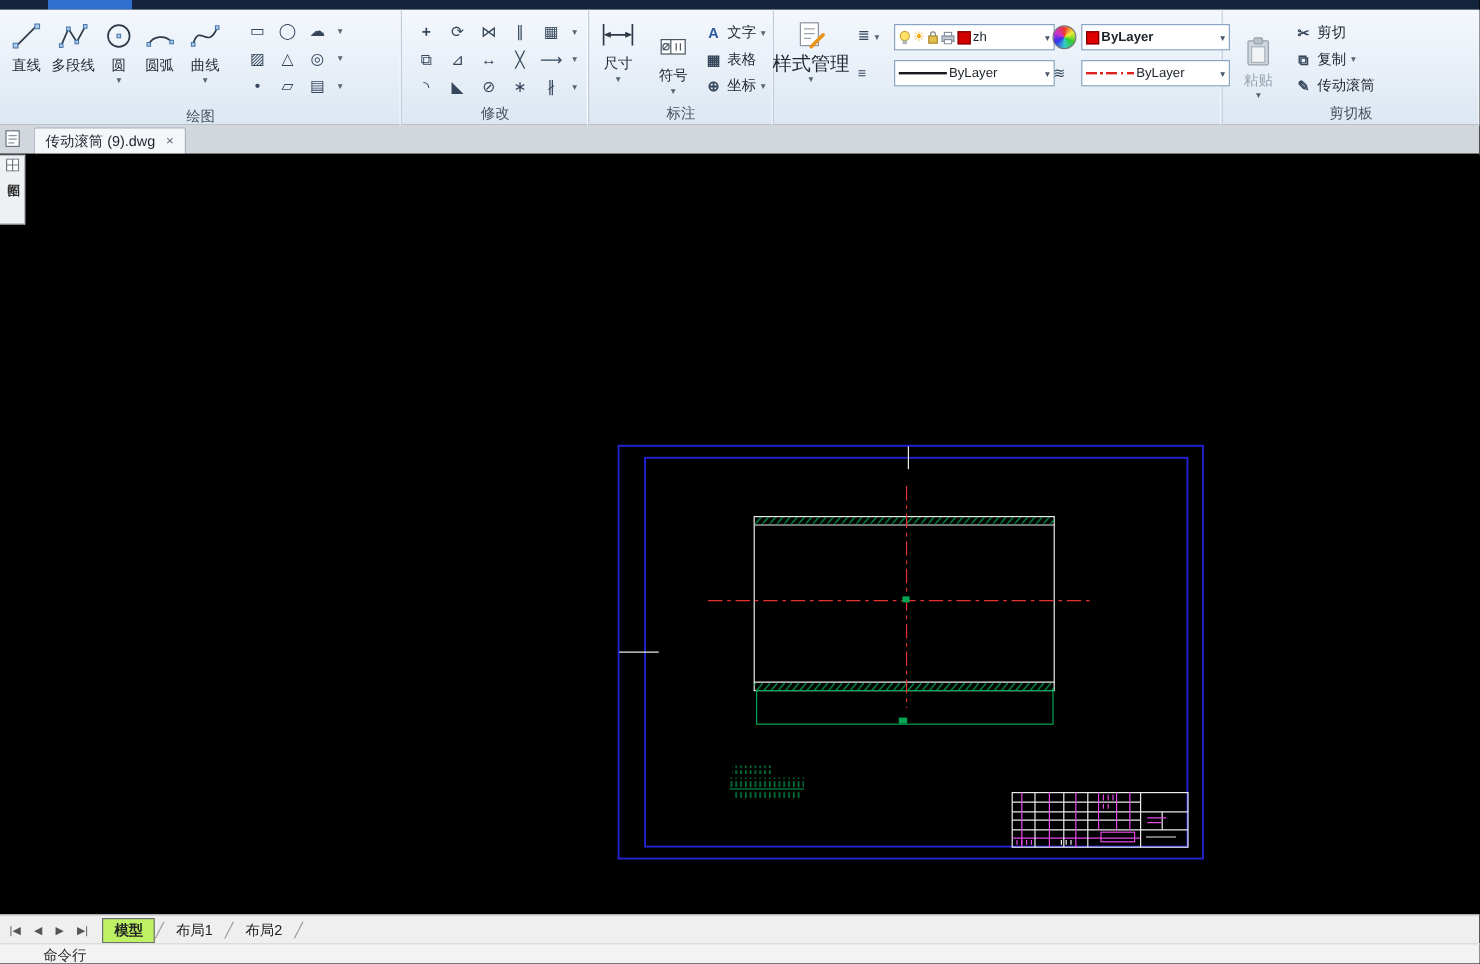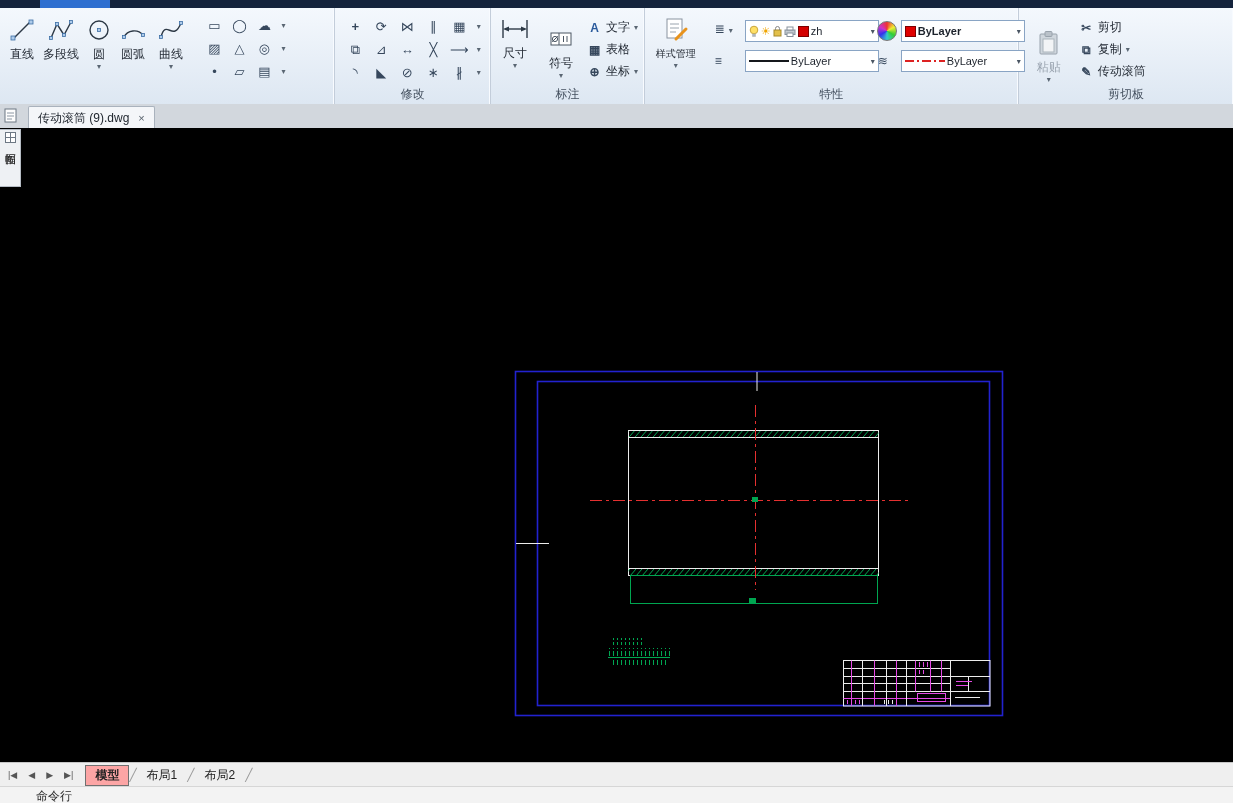"样式管理" span.lab { font-size: 10px -> 16px }
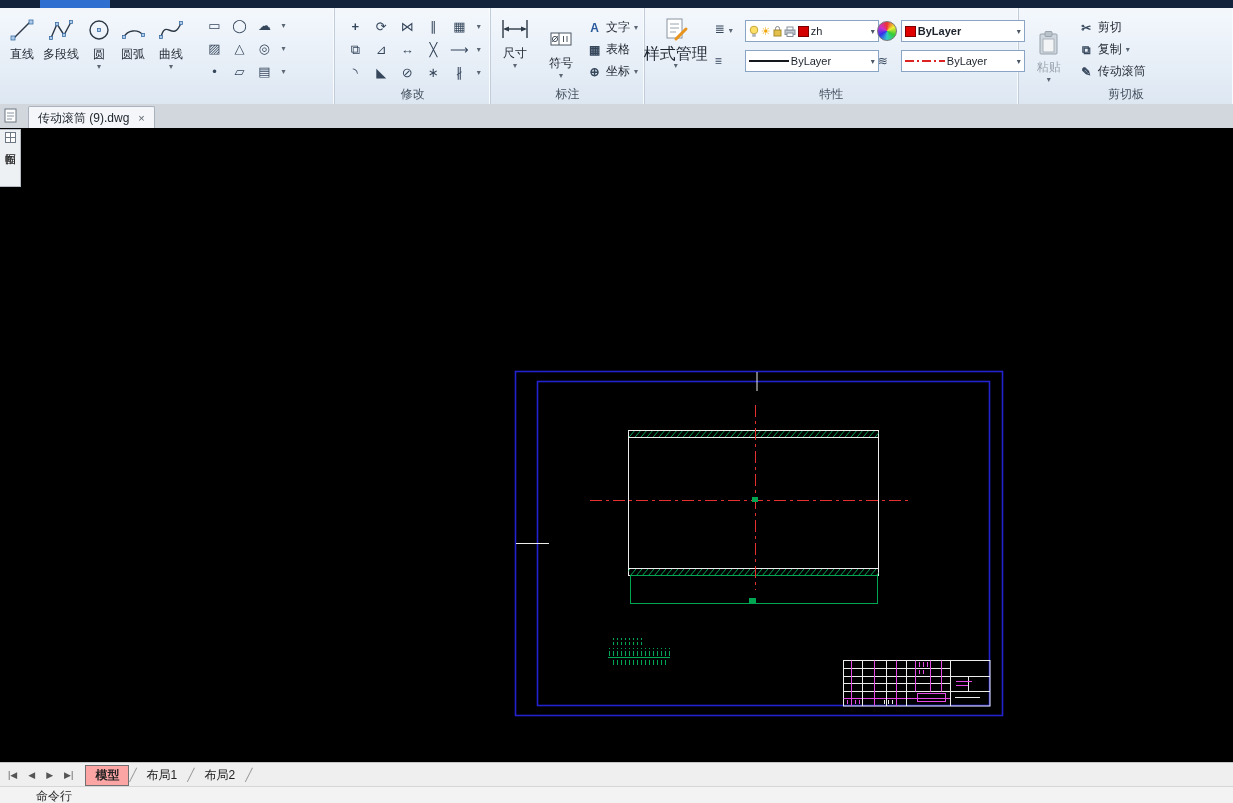"绘图" div.plabel { html: none -> <div>绘图</div> }
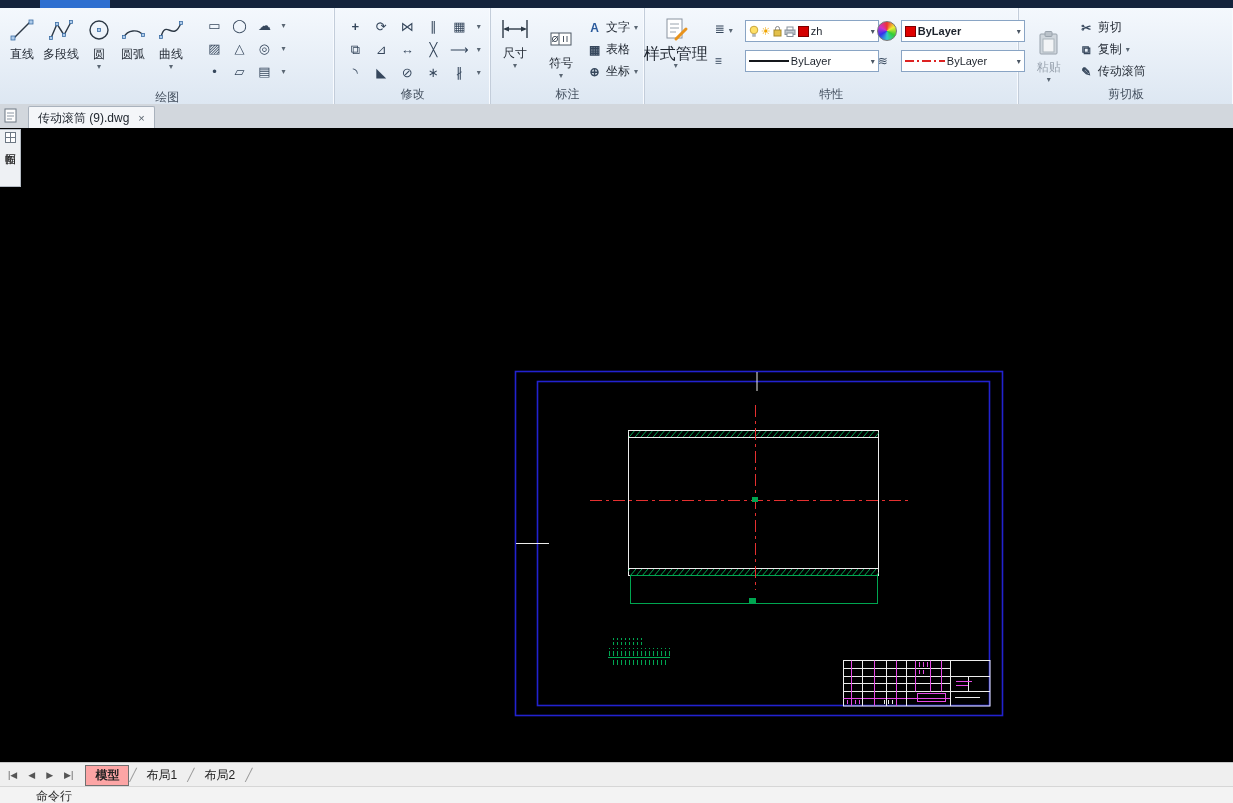"特性" div.plabel { html: <div>特性</div> -> none }
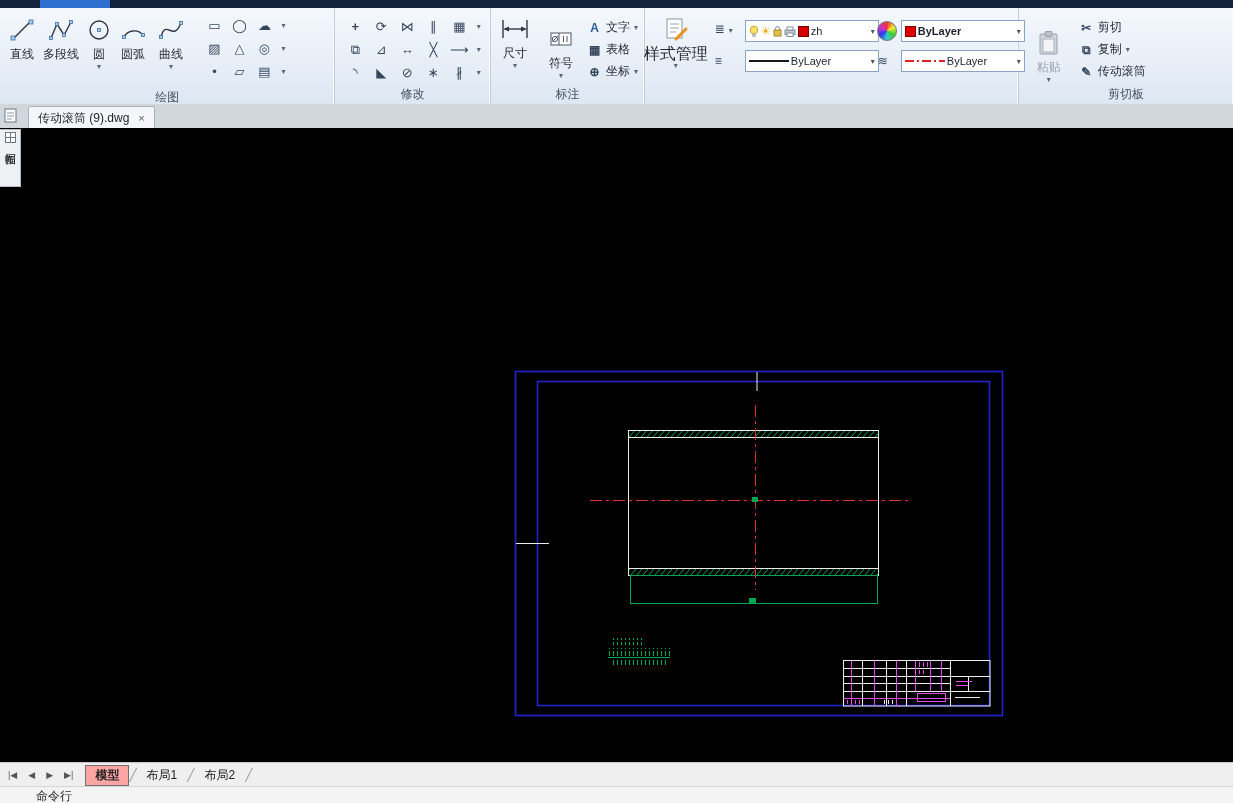"模型" .ltab.active { background: #fca5a5 -> #bef264 }
